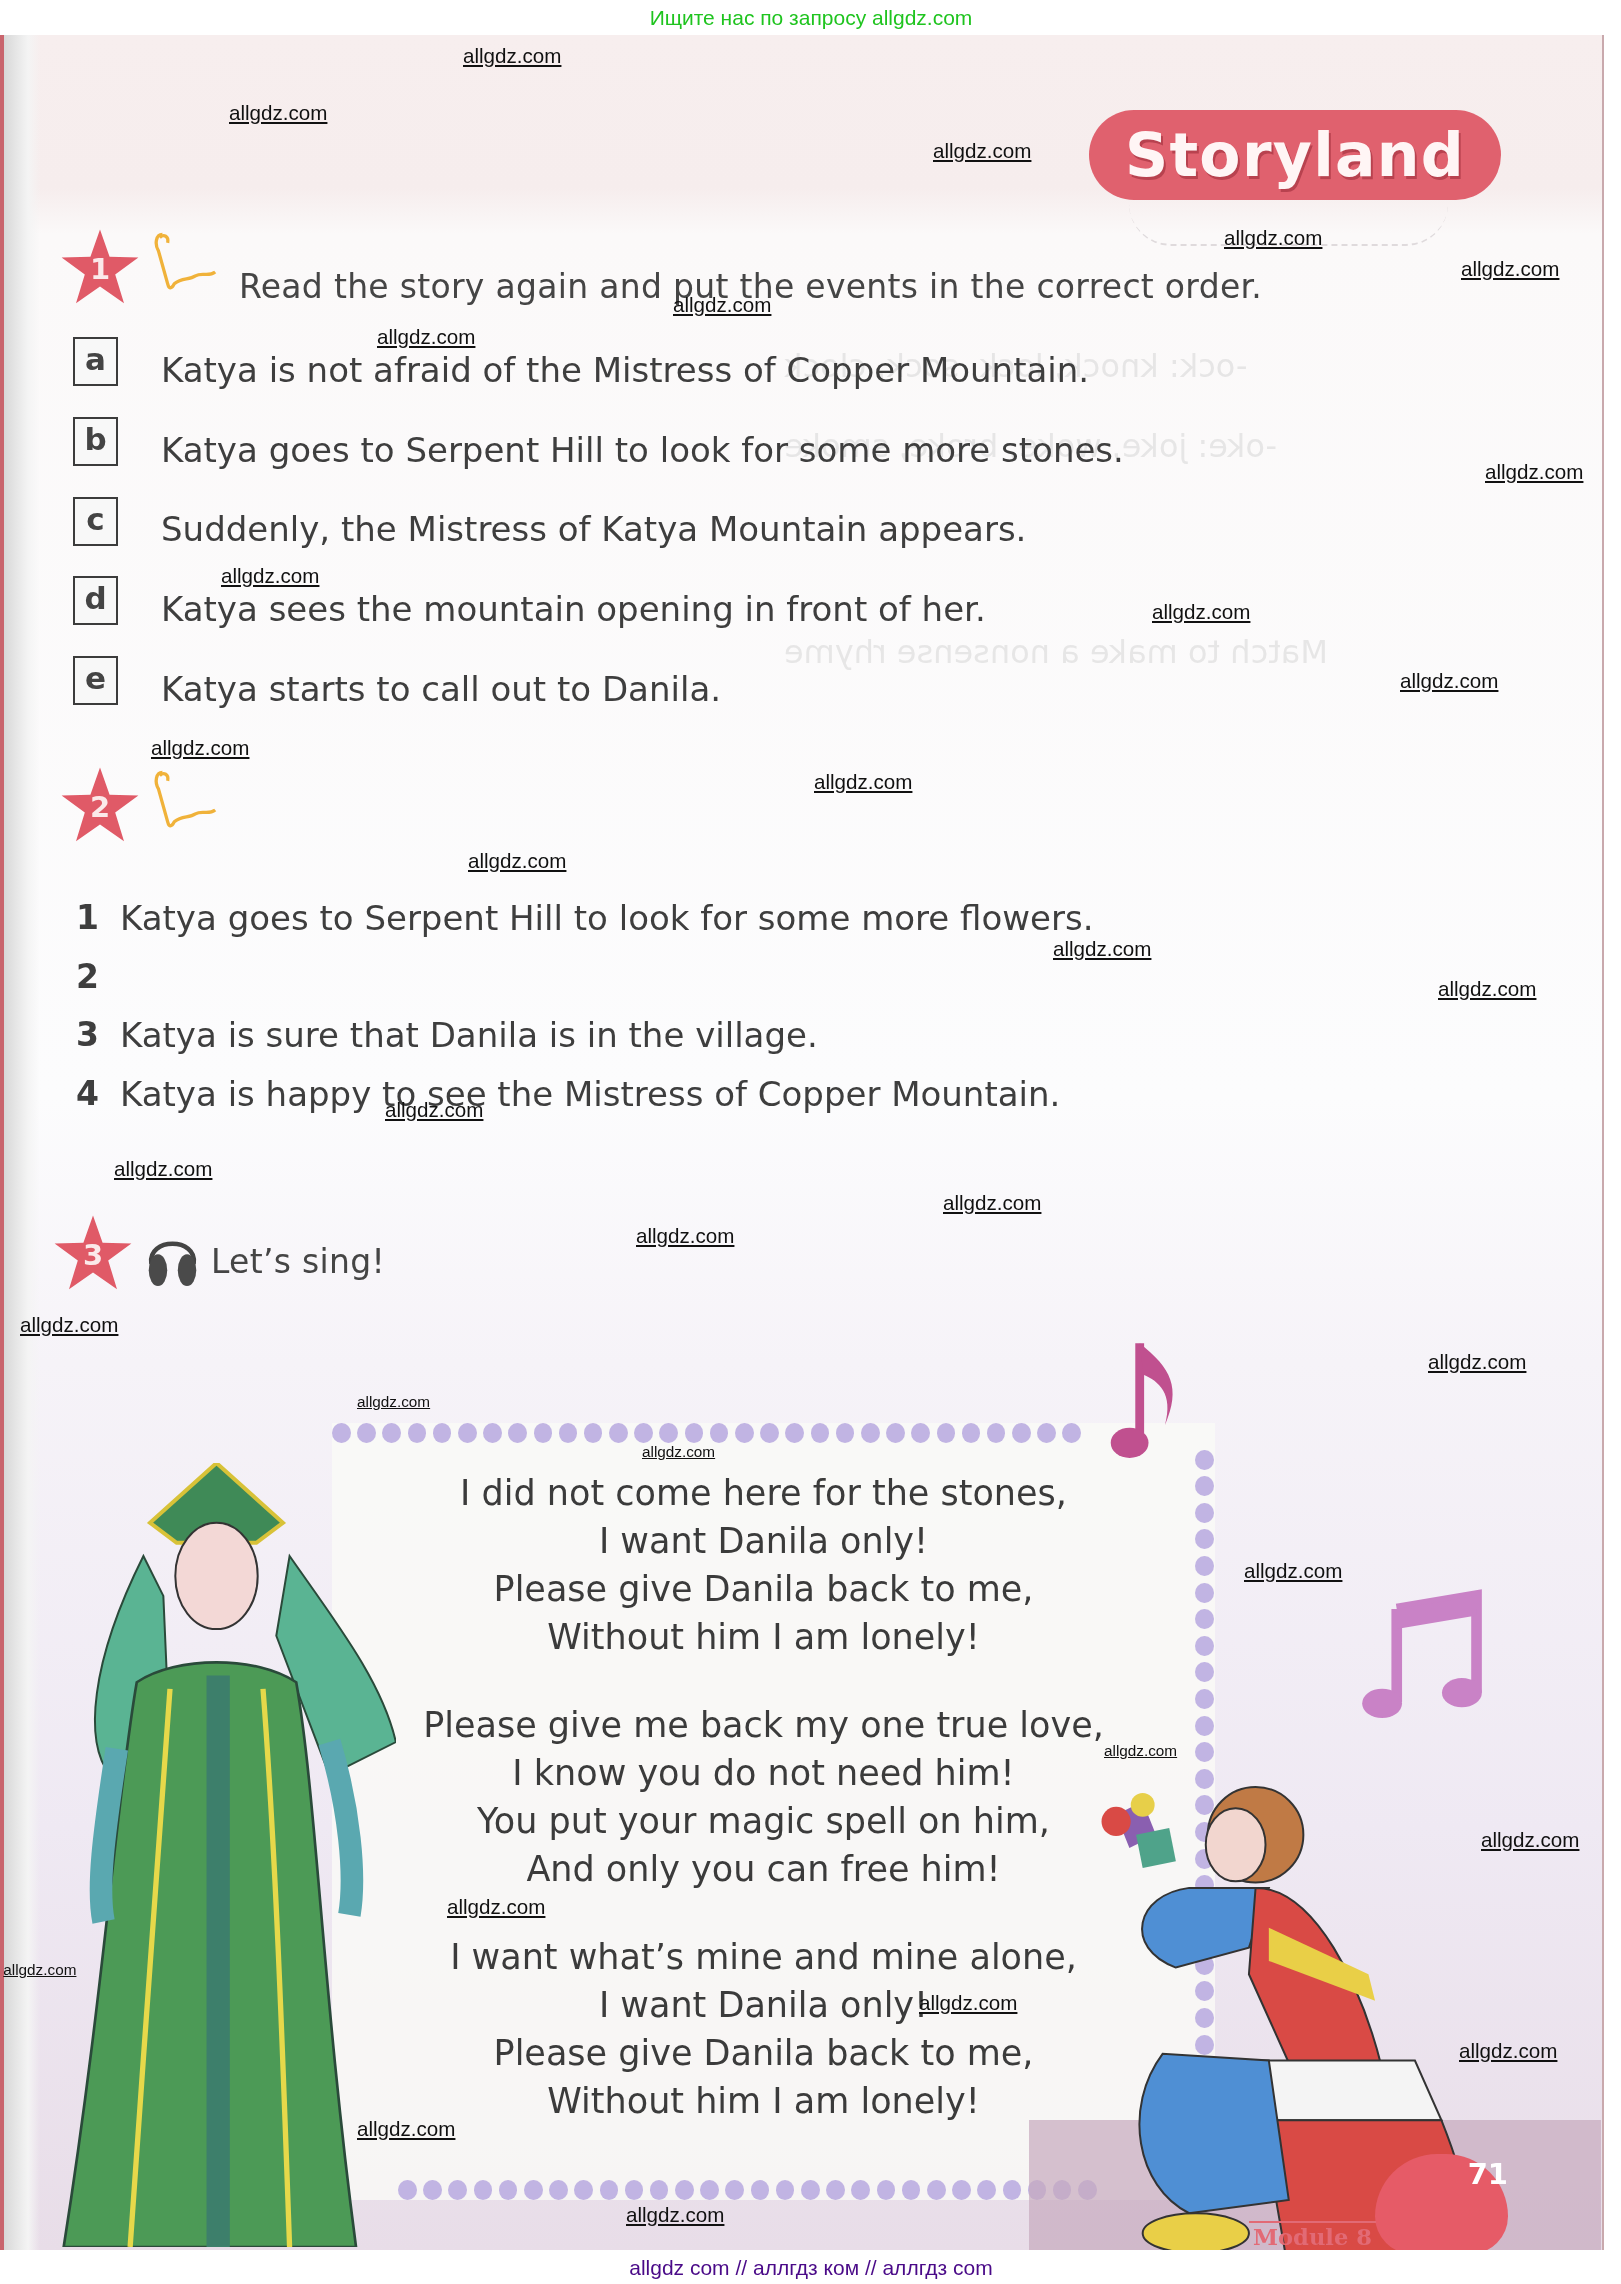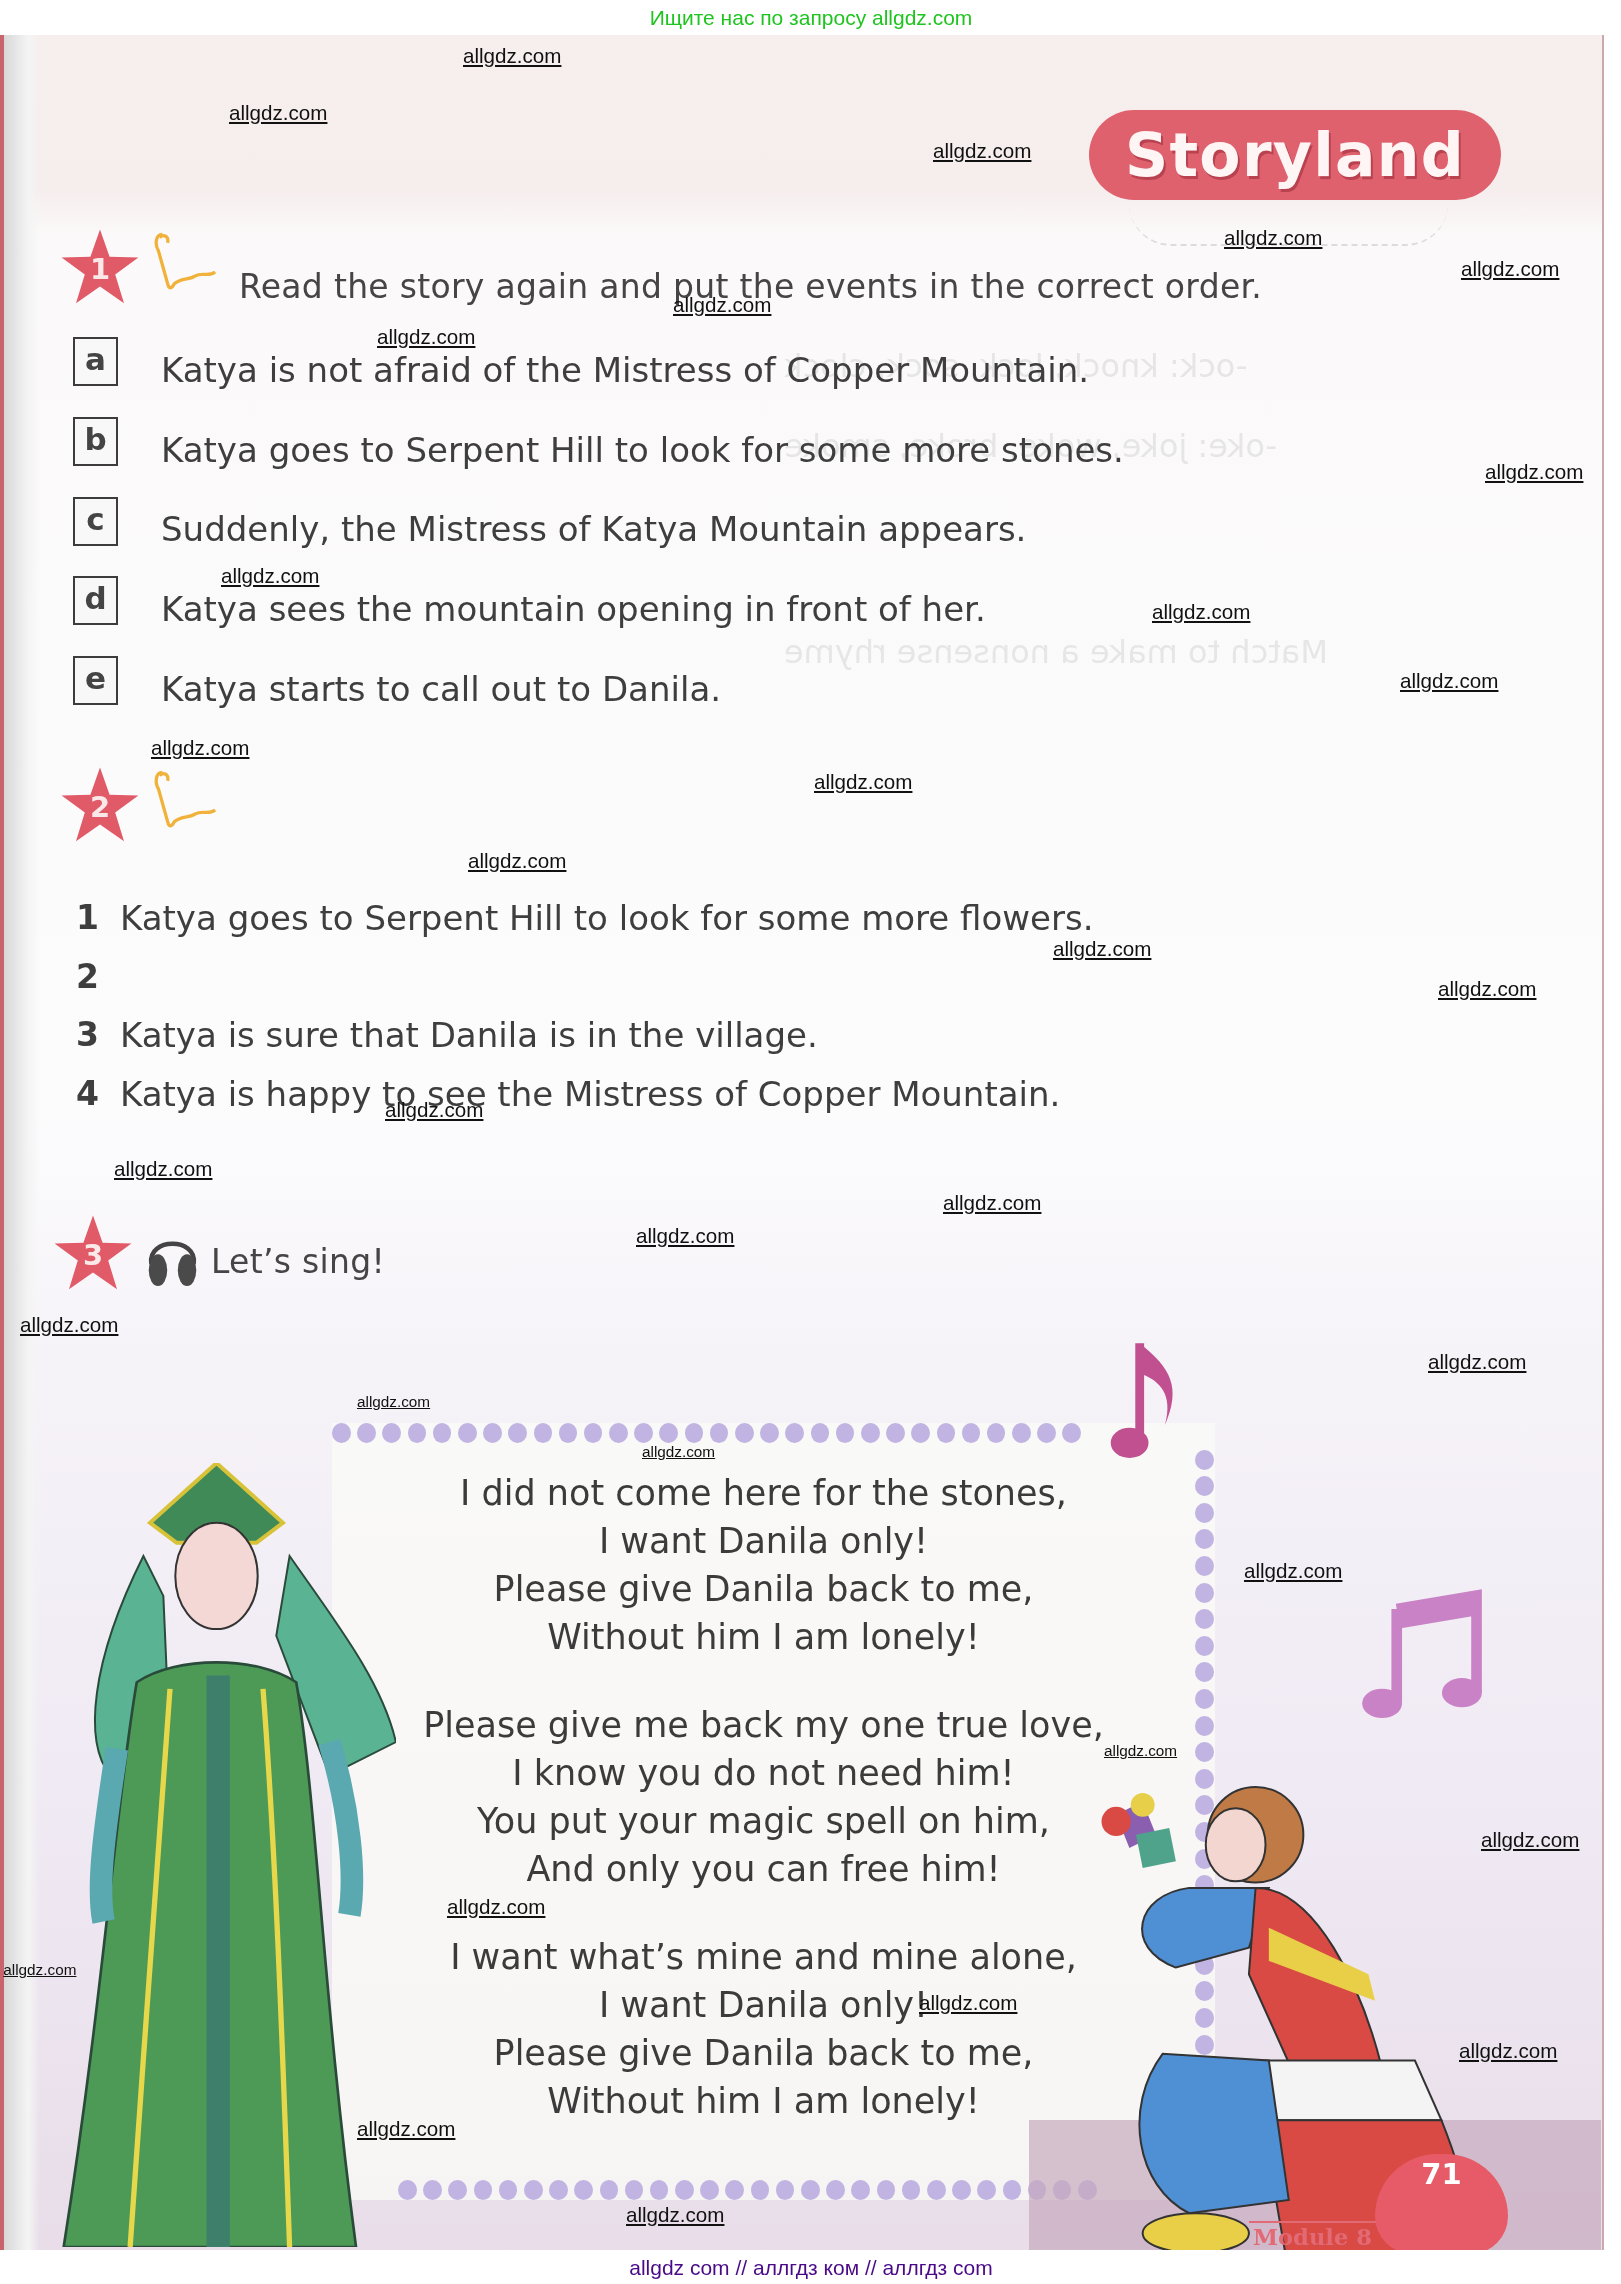"71" .page-num { text-align: center -> right }
